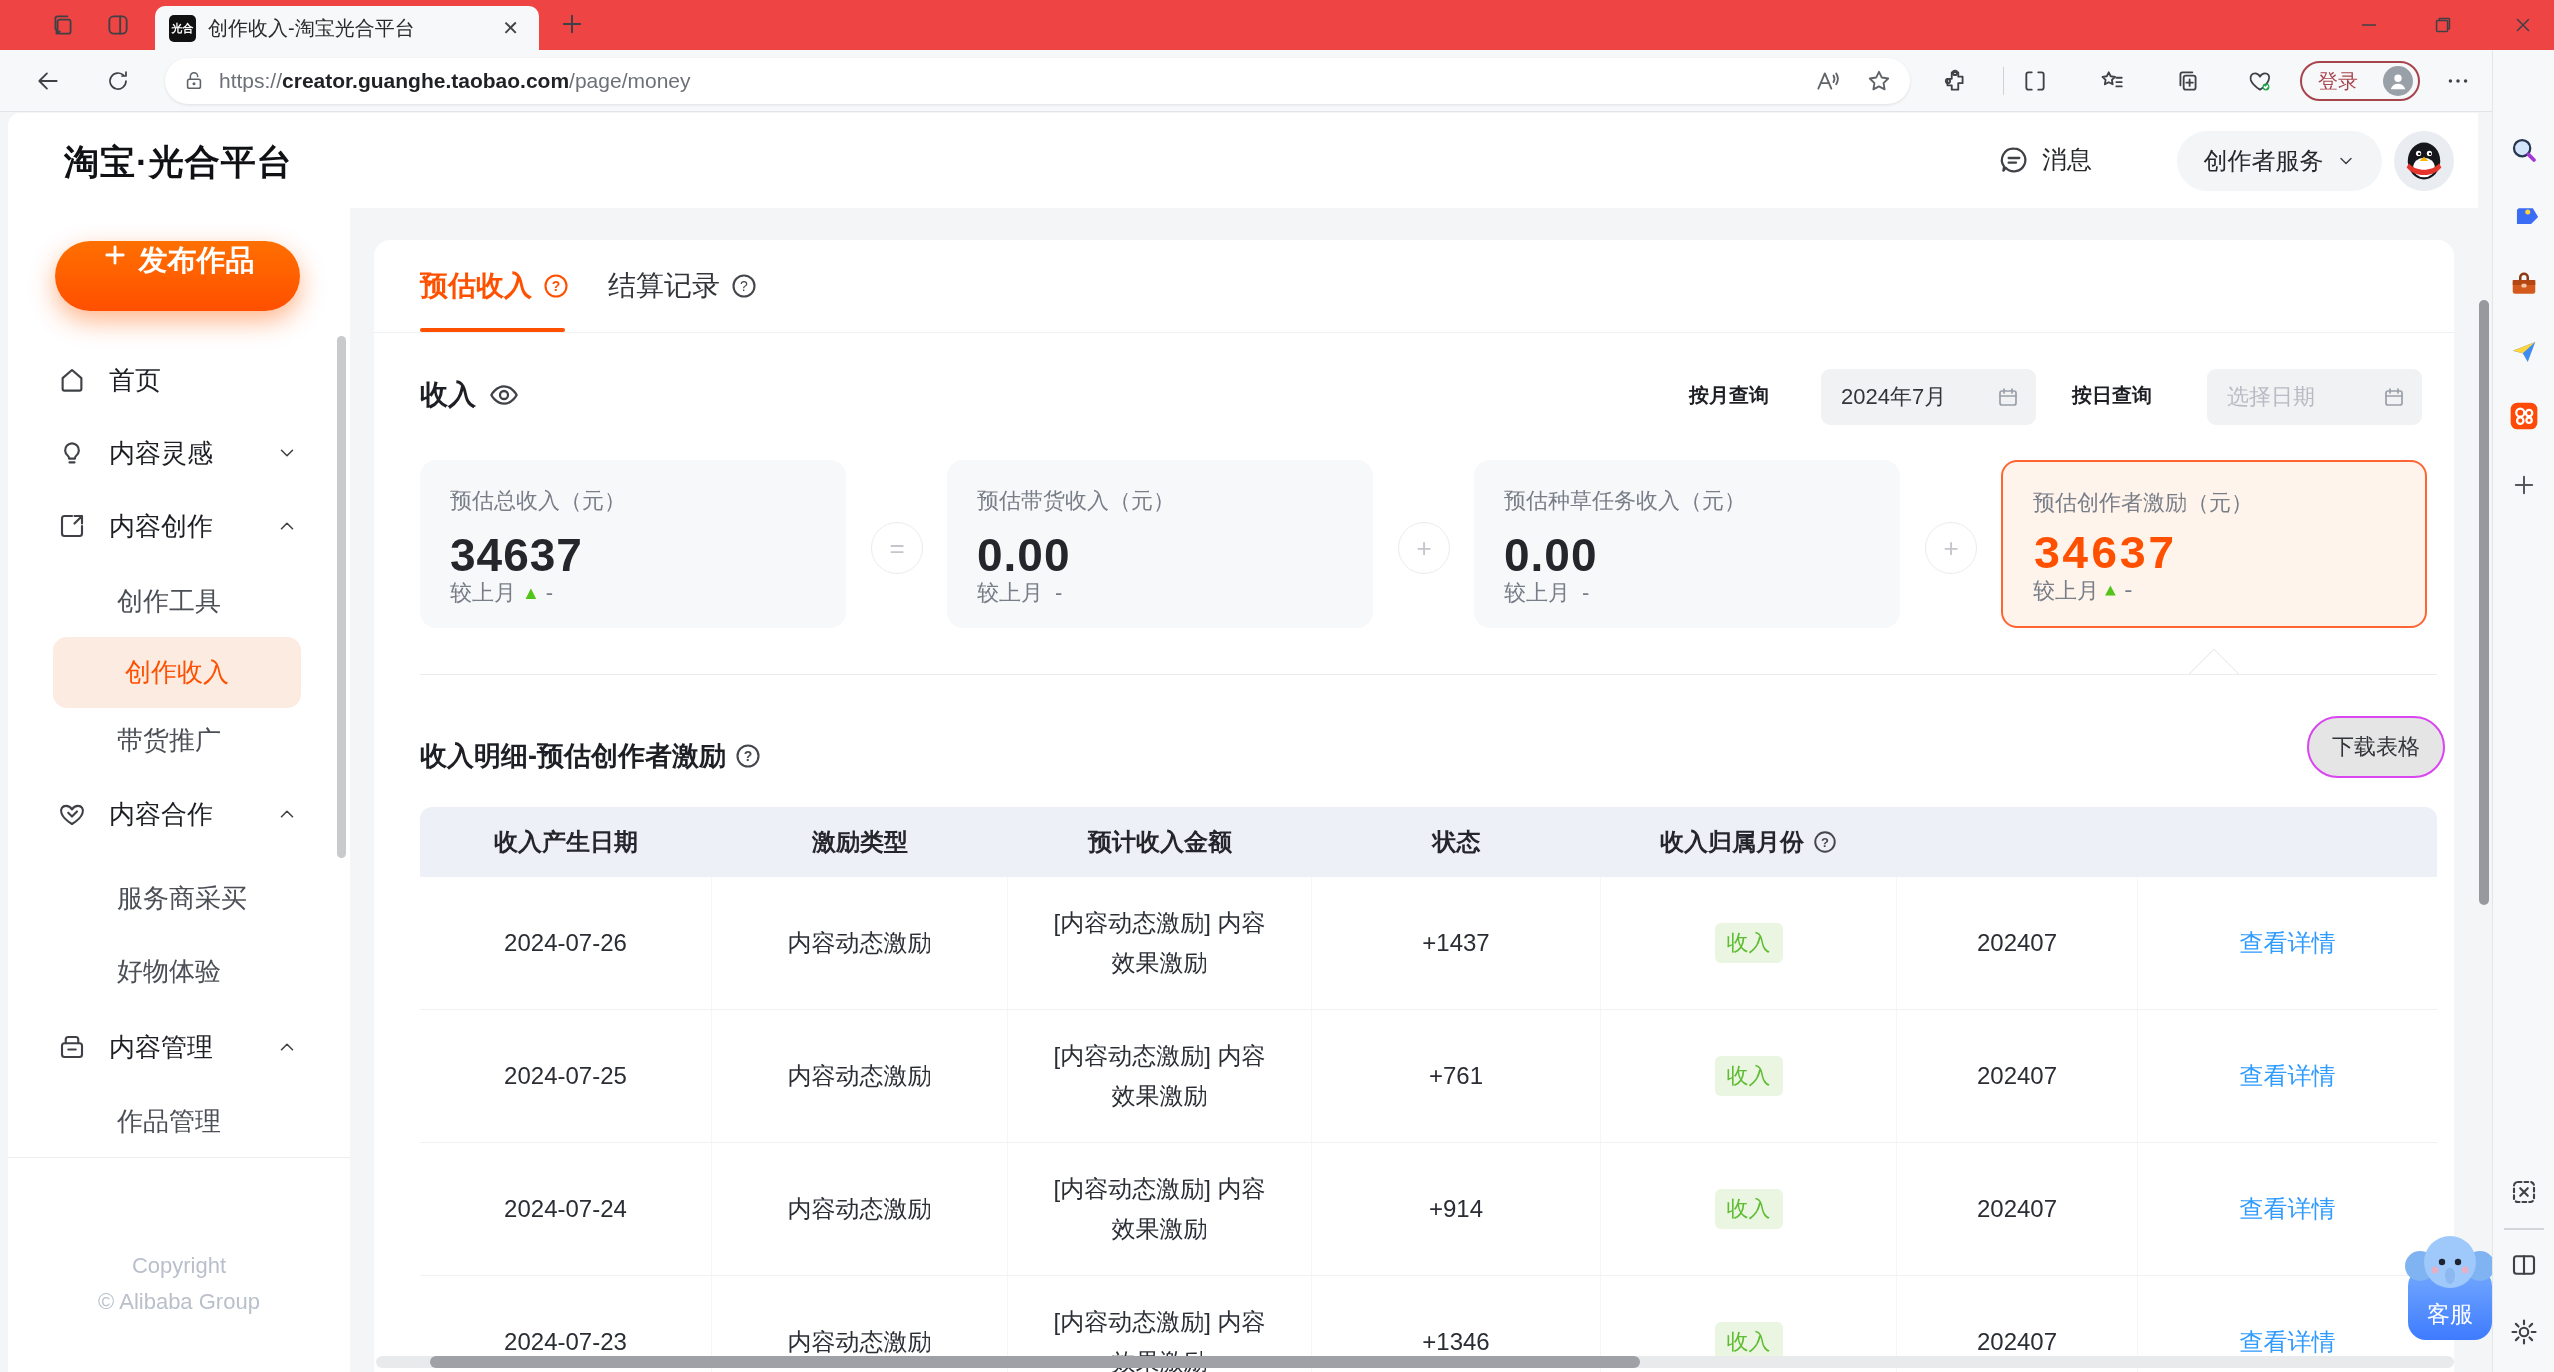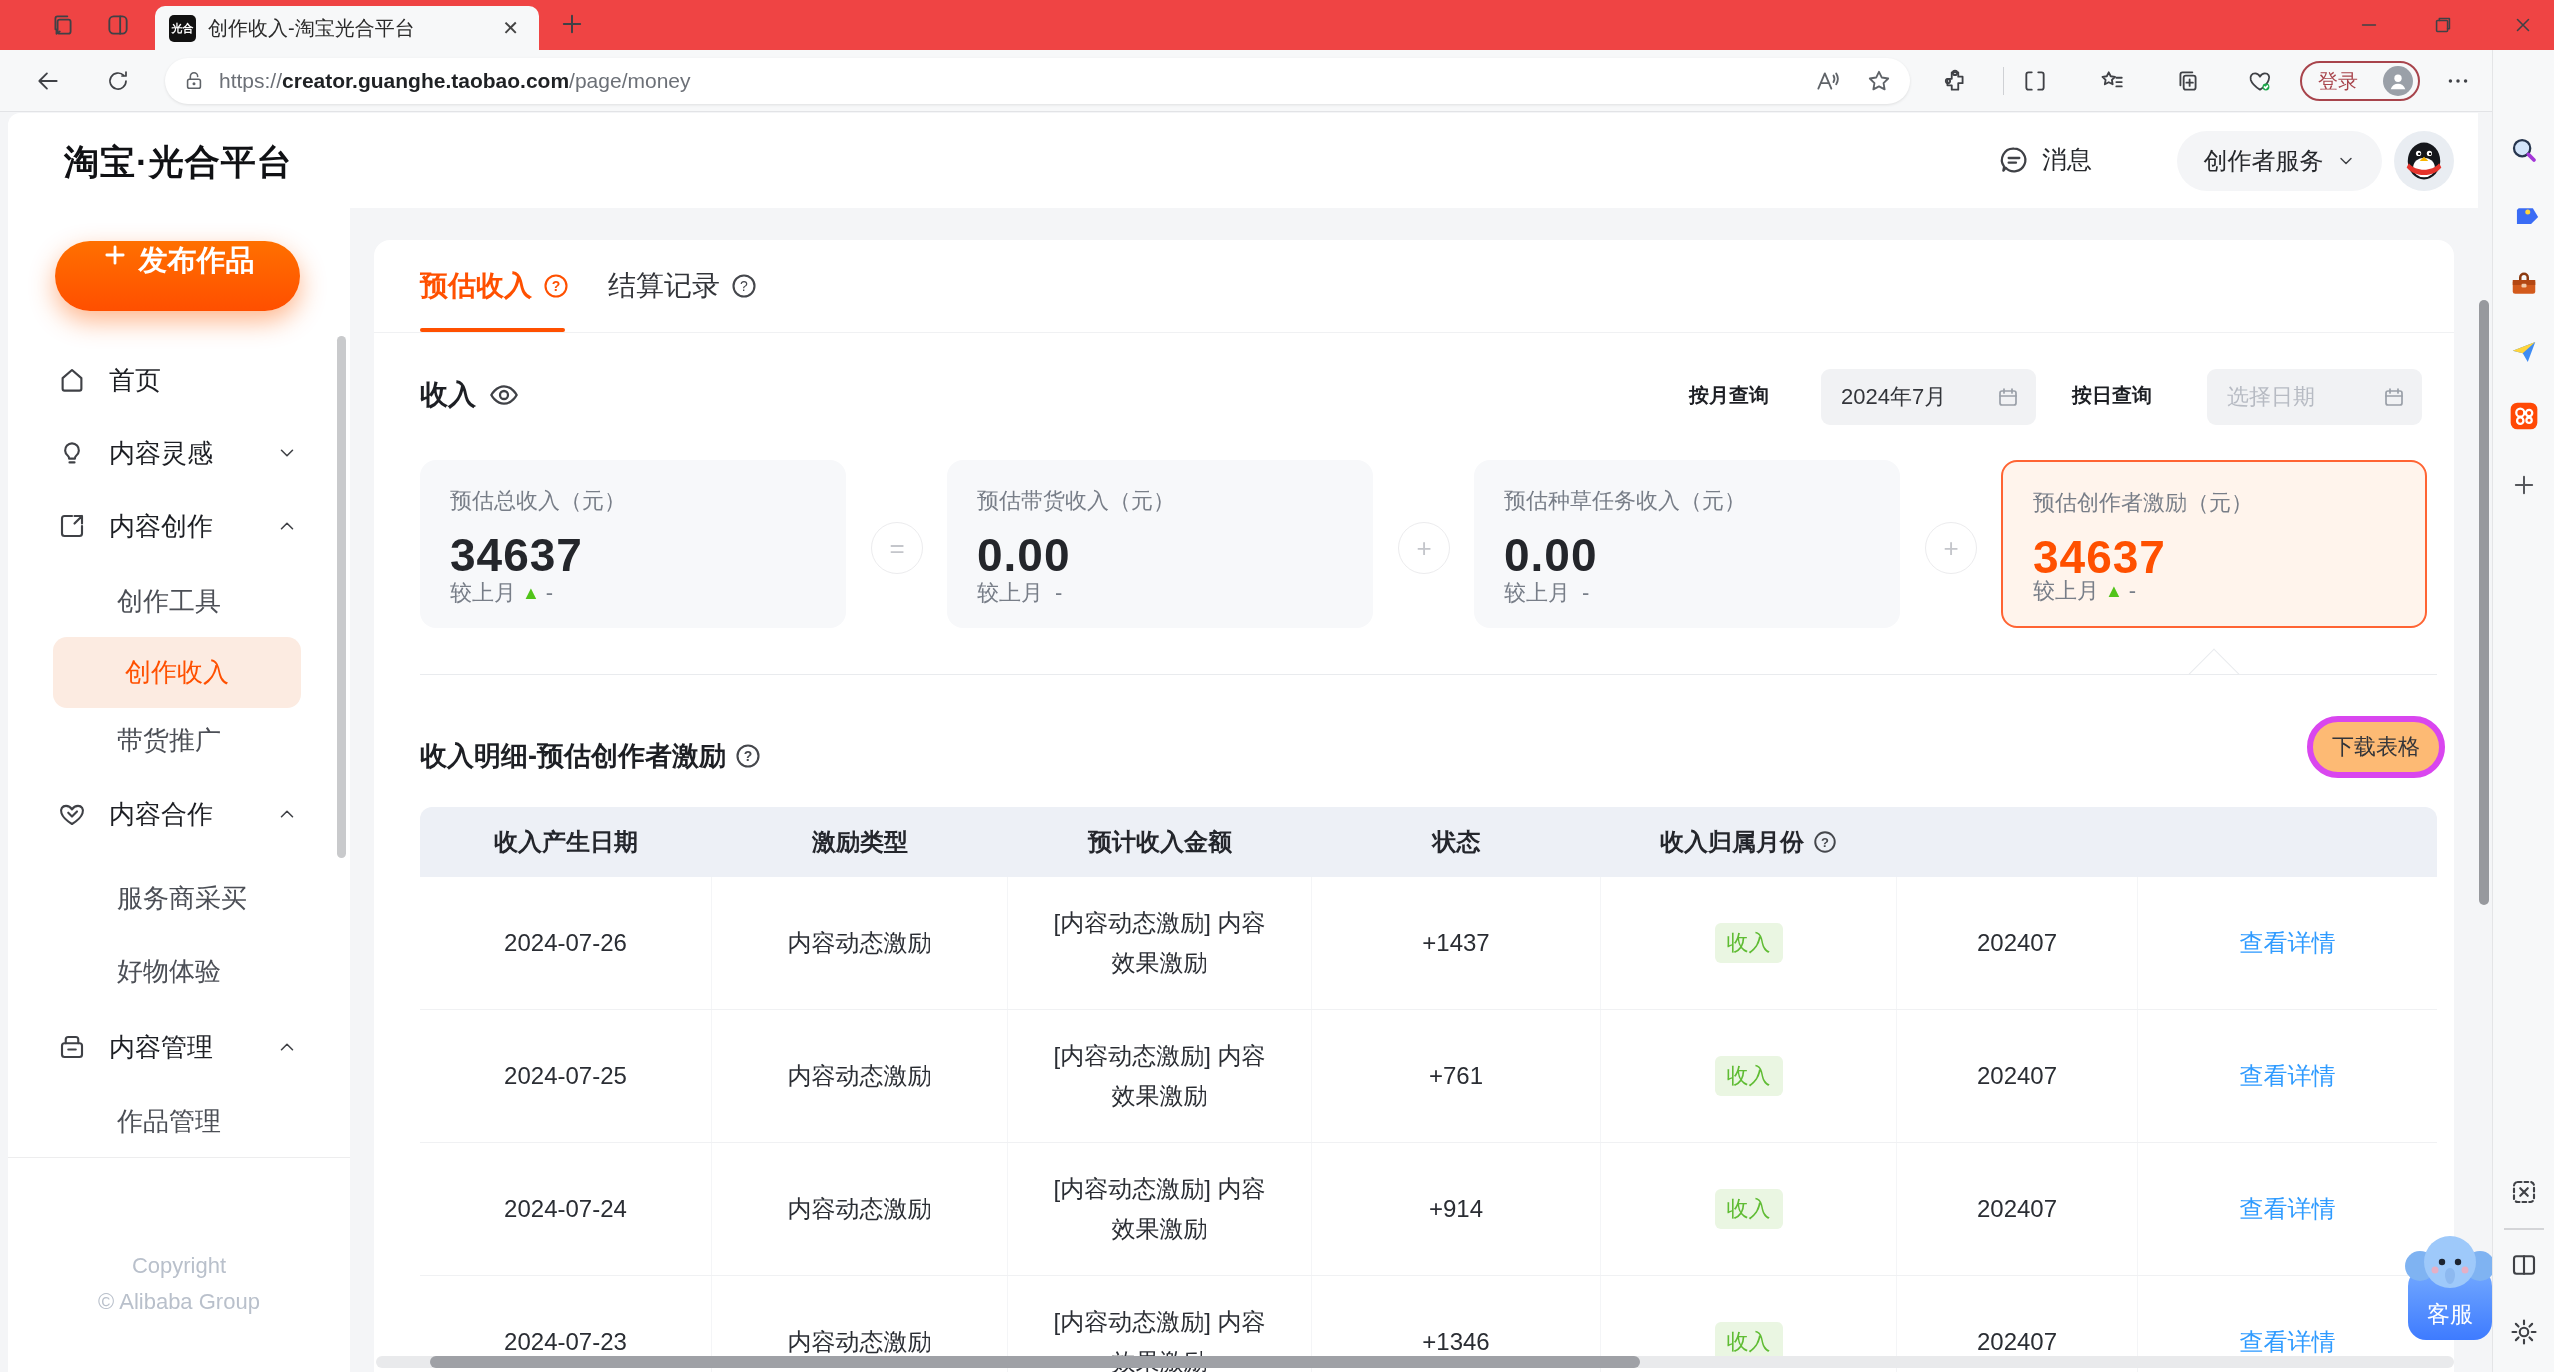"预估创作者激励（元）" div.card { font-family: none -> Liberation Mono, monospace }
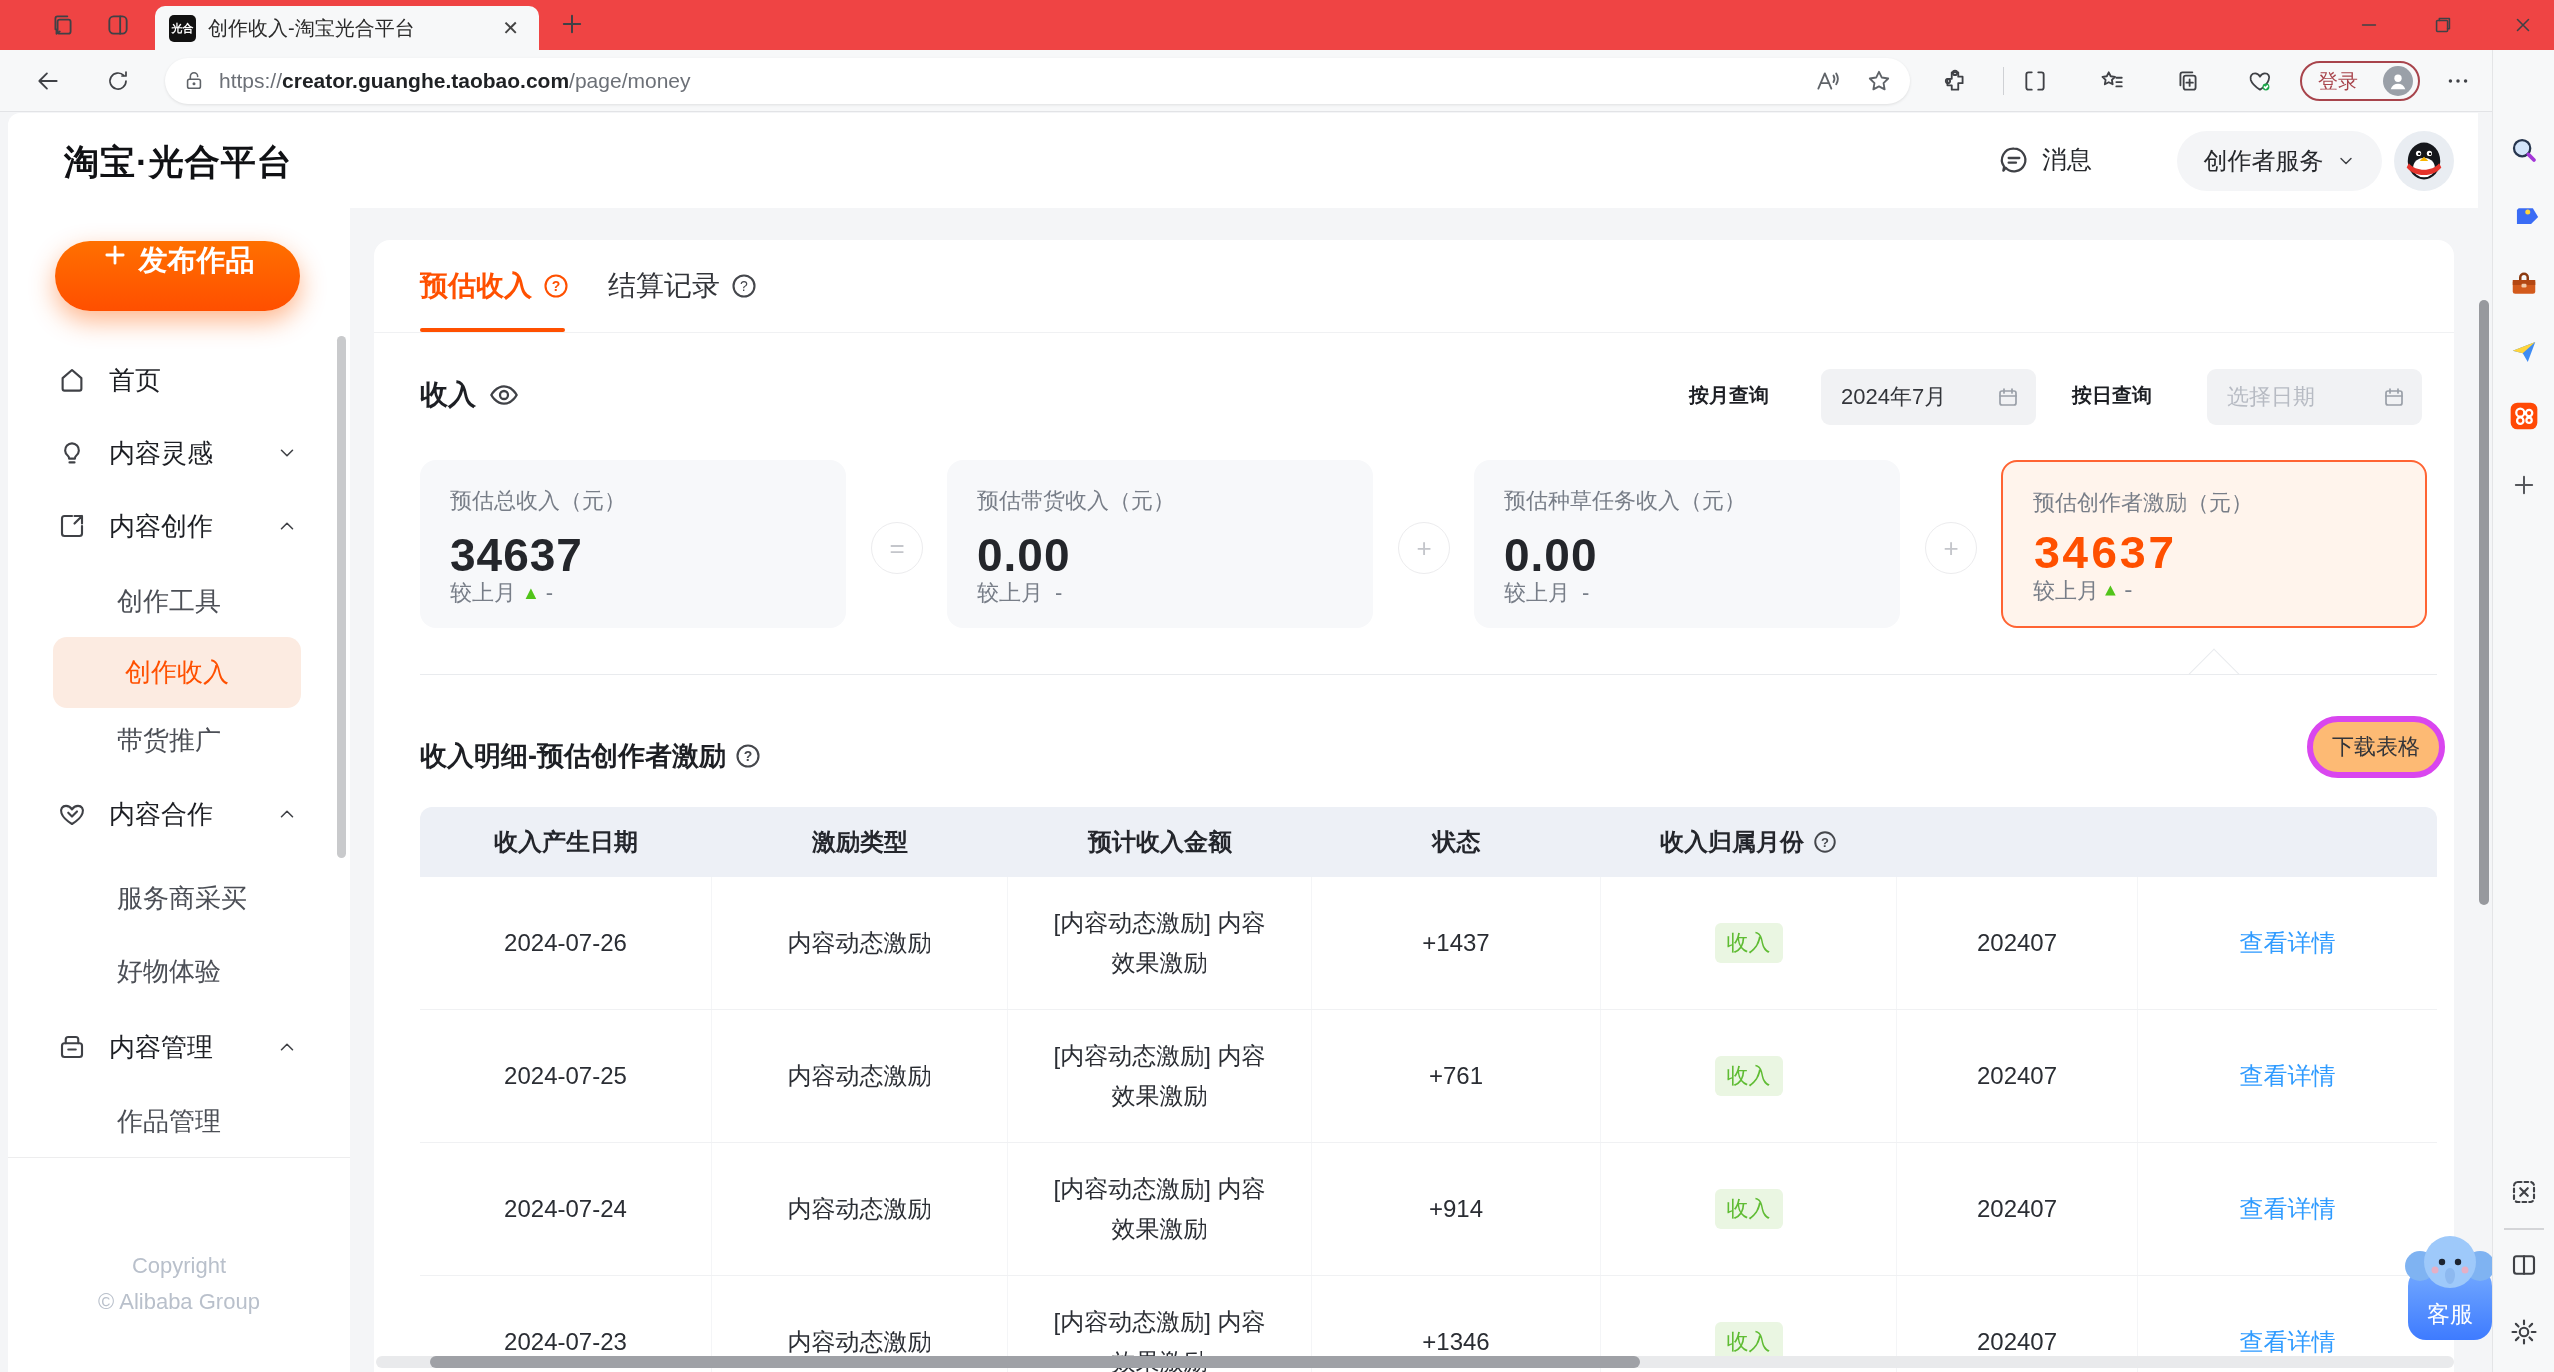"下载表格" .dl-btn { background: #fdba74 -> #e5e5e5; border: 6px solid #d946ef -> 2px solid #d946ef }
